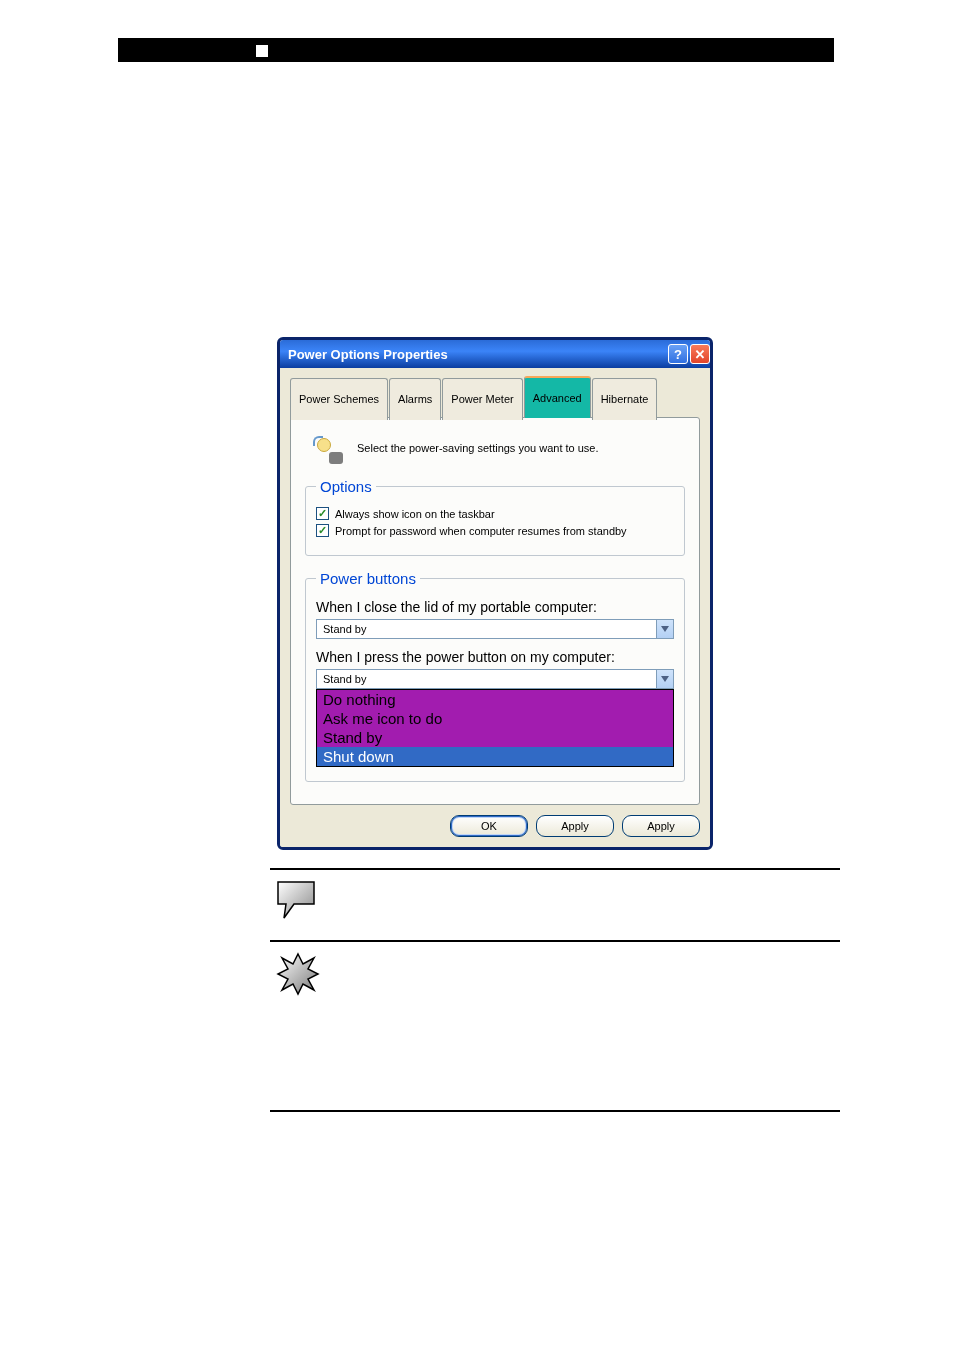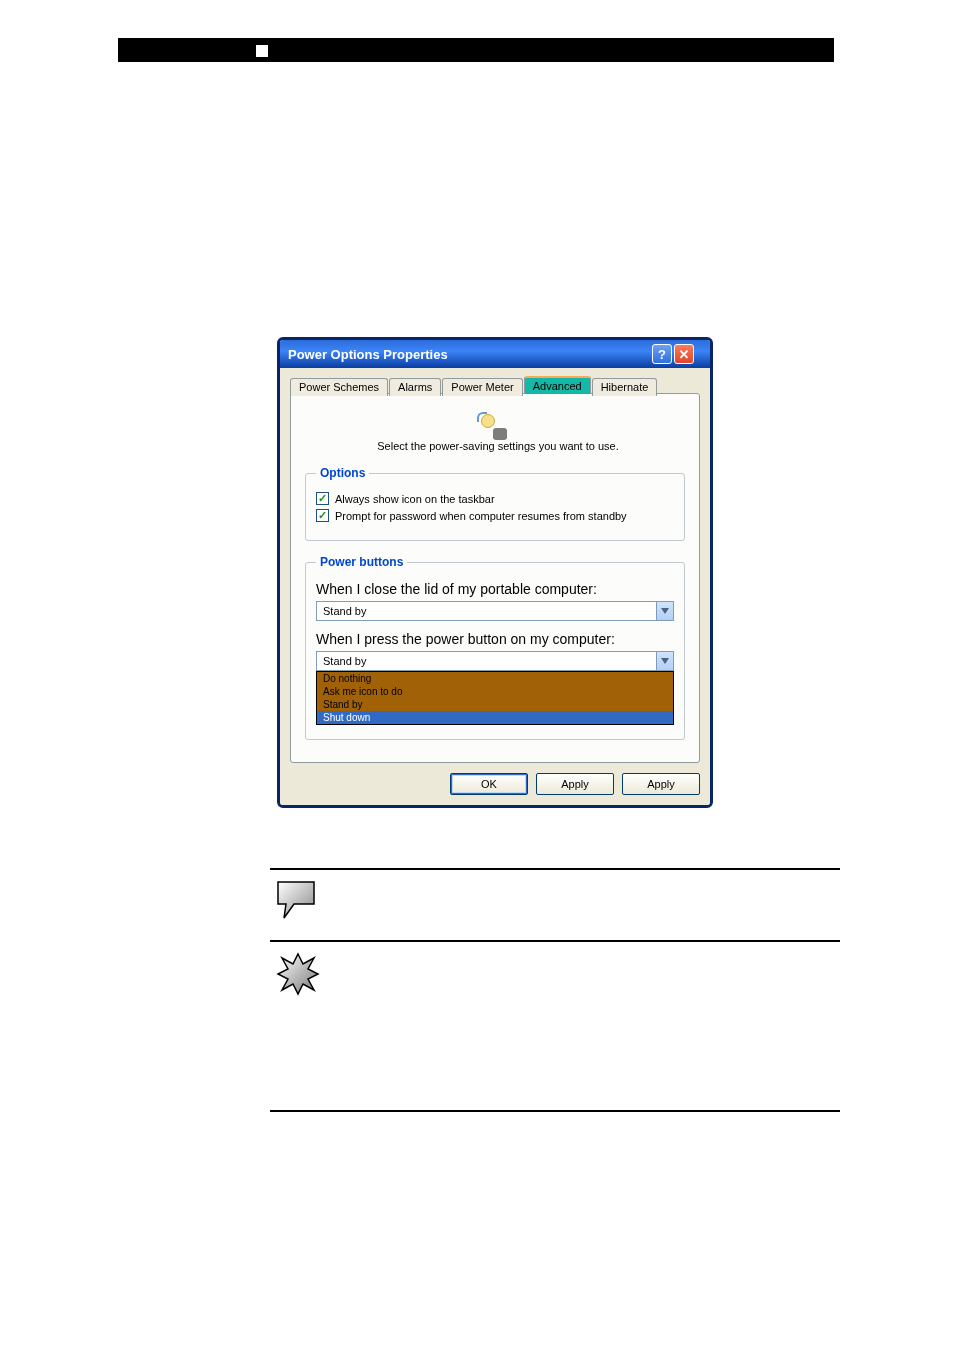"Power Options Properties" .titlebar { padding: 0 16px 0 8px -> 0 0 0 8px }
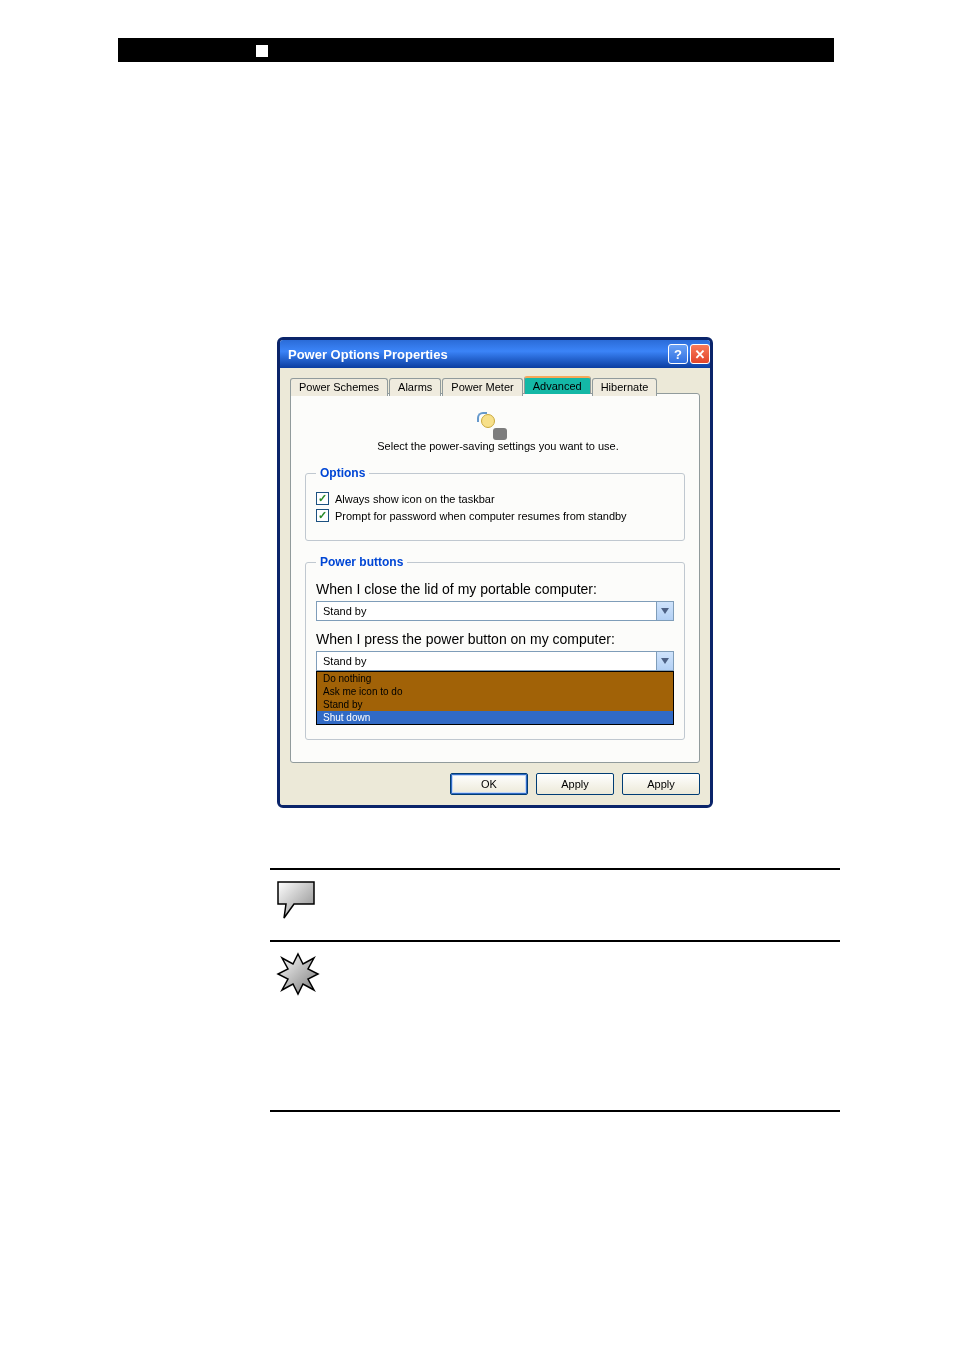"Power Schemes" .tab { padding: 2px 8px -> 14px 8px }
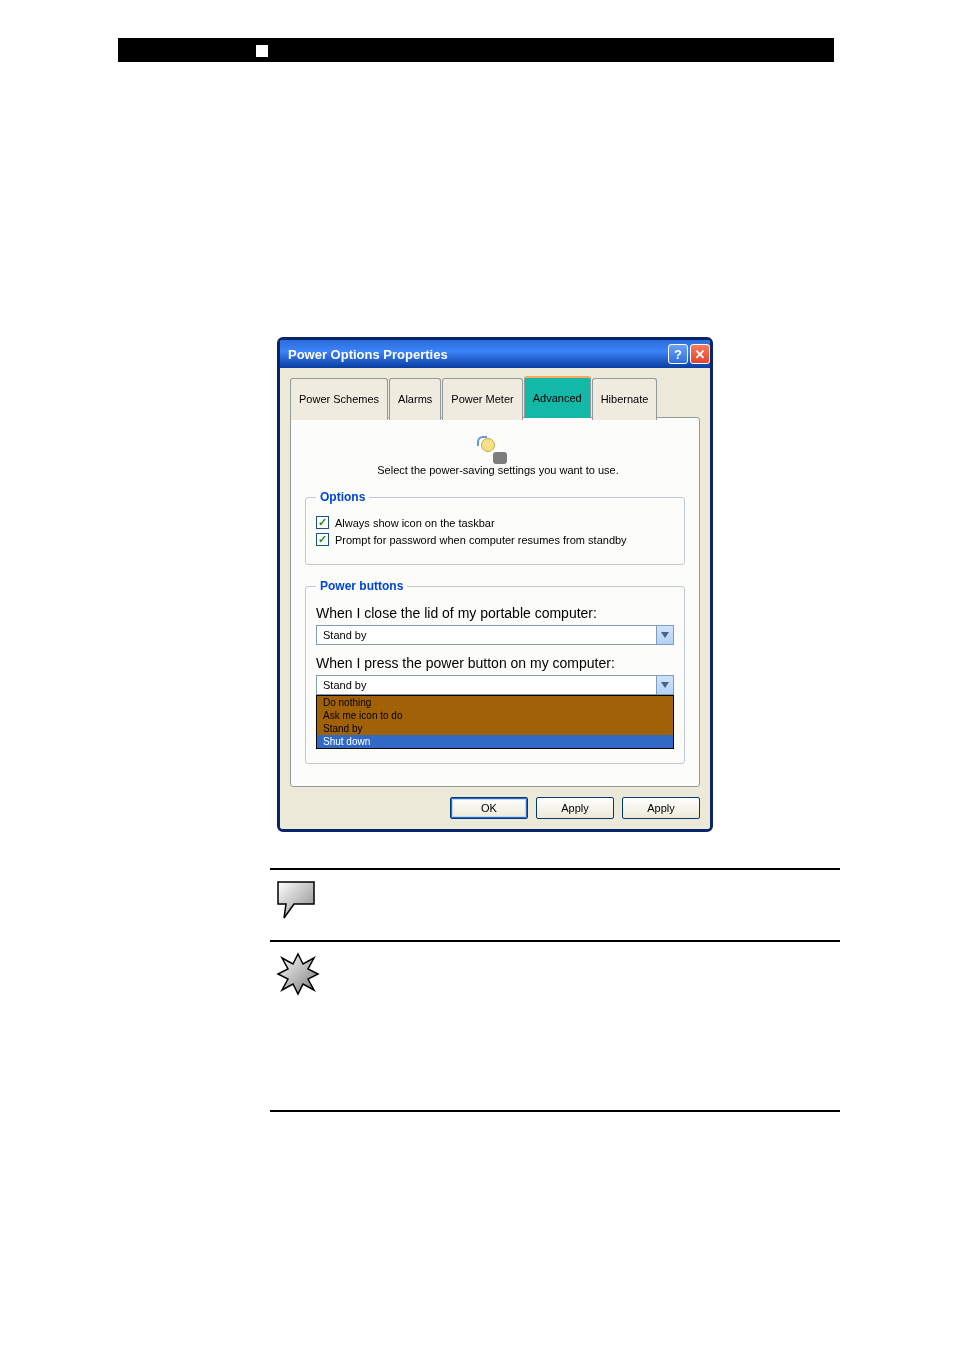"Select the power-saving settings you" .intro-row { flex-direction: column -> none }
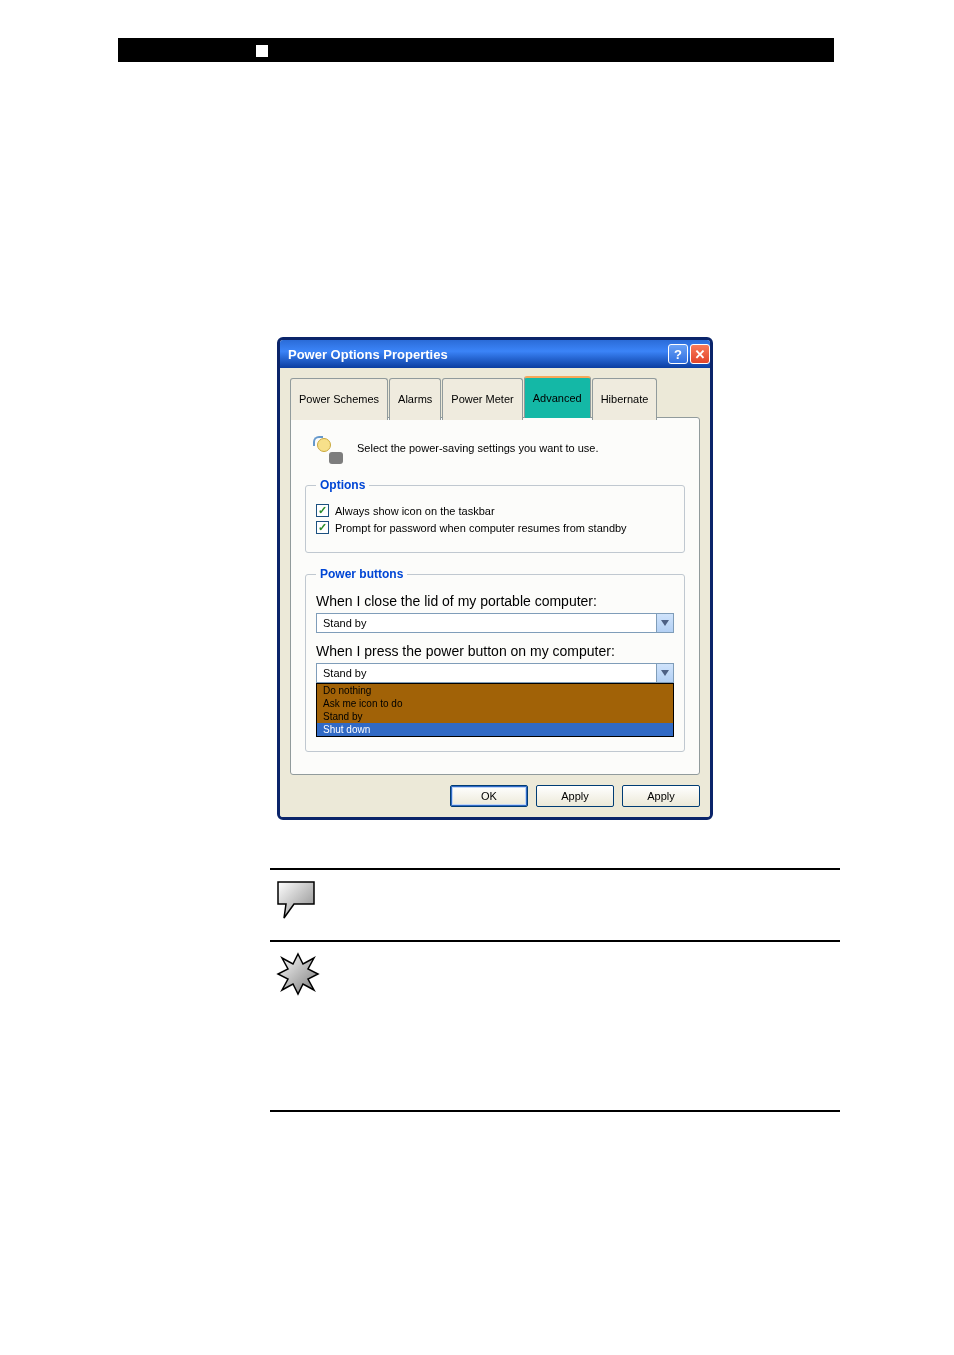"Options" fieldset.group legend { font-size: 12px -> 15px; font-weight: bold -> none }
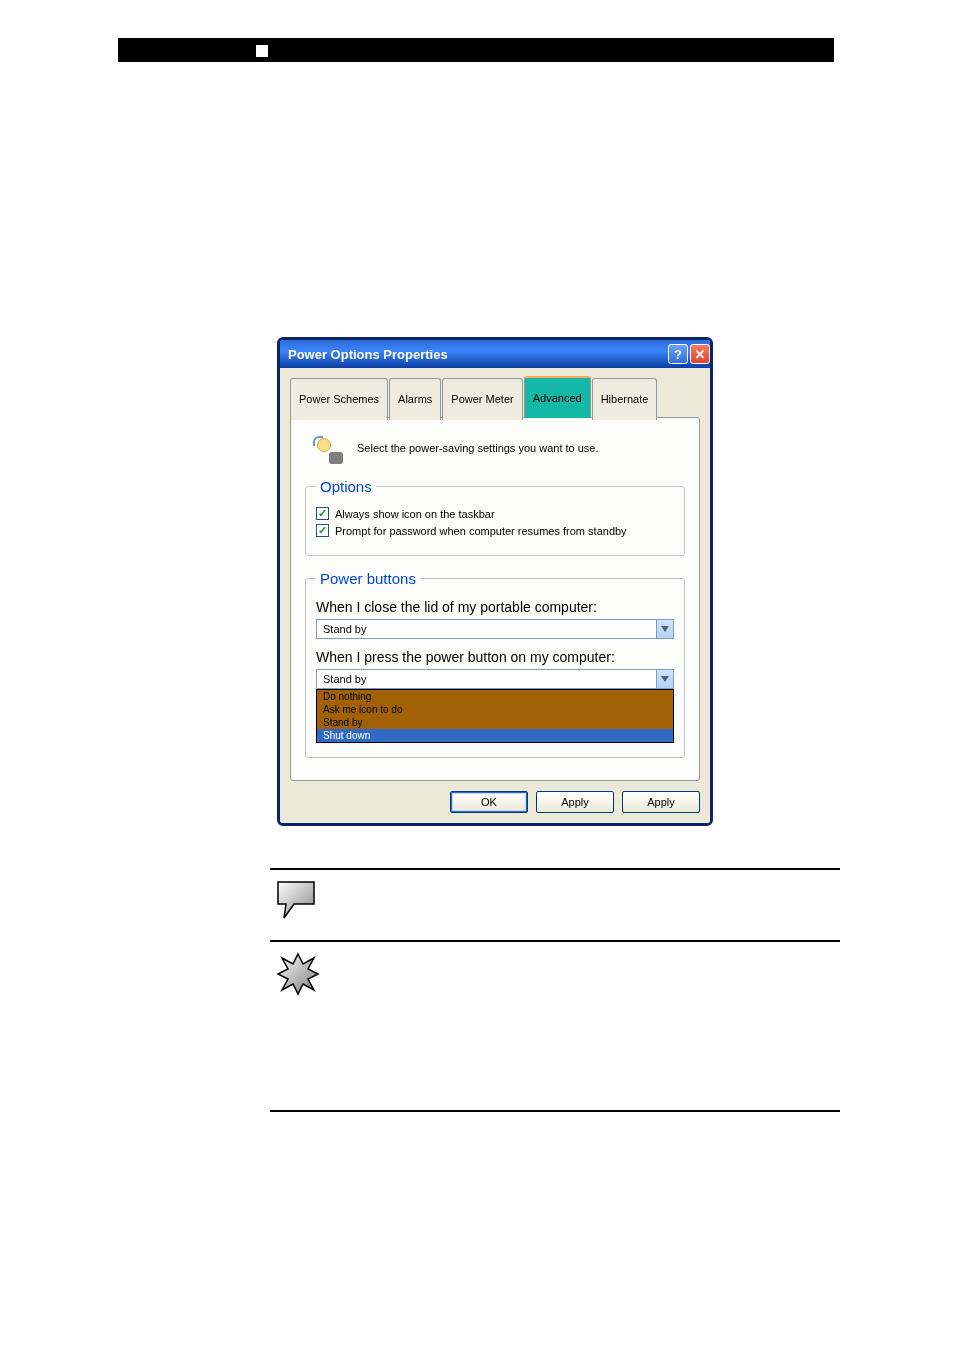"Do nothing" .dropdown-list { background: #a16207 -> #a21caf; font-size: 10px -> 15px }
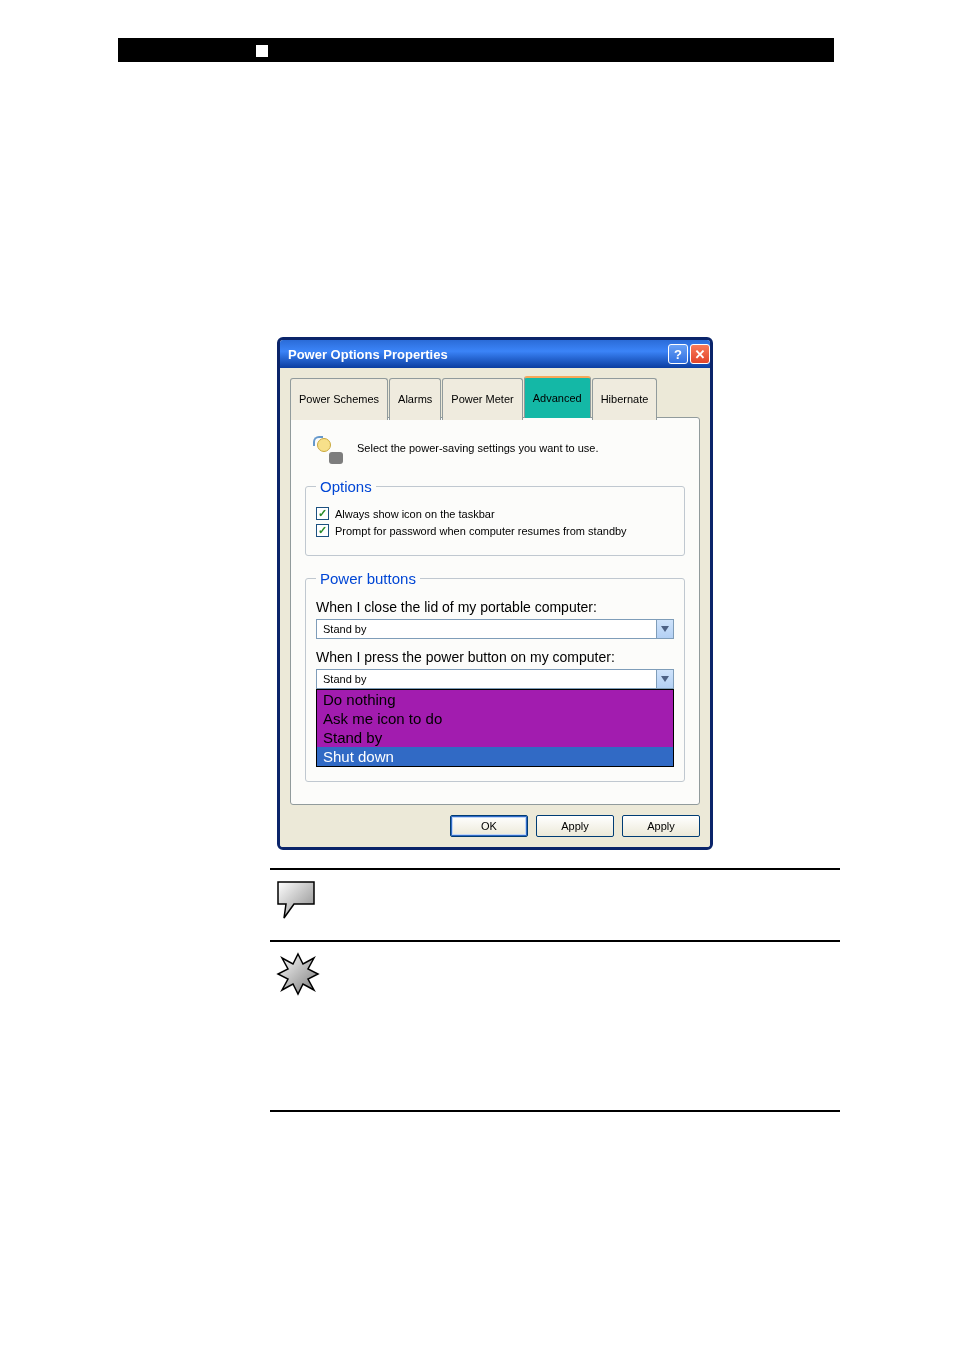"OK" .btn { border-radius: 2px -> 9px }
